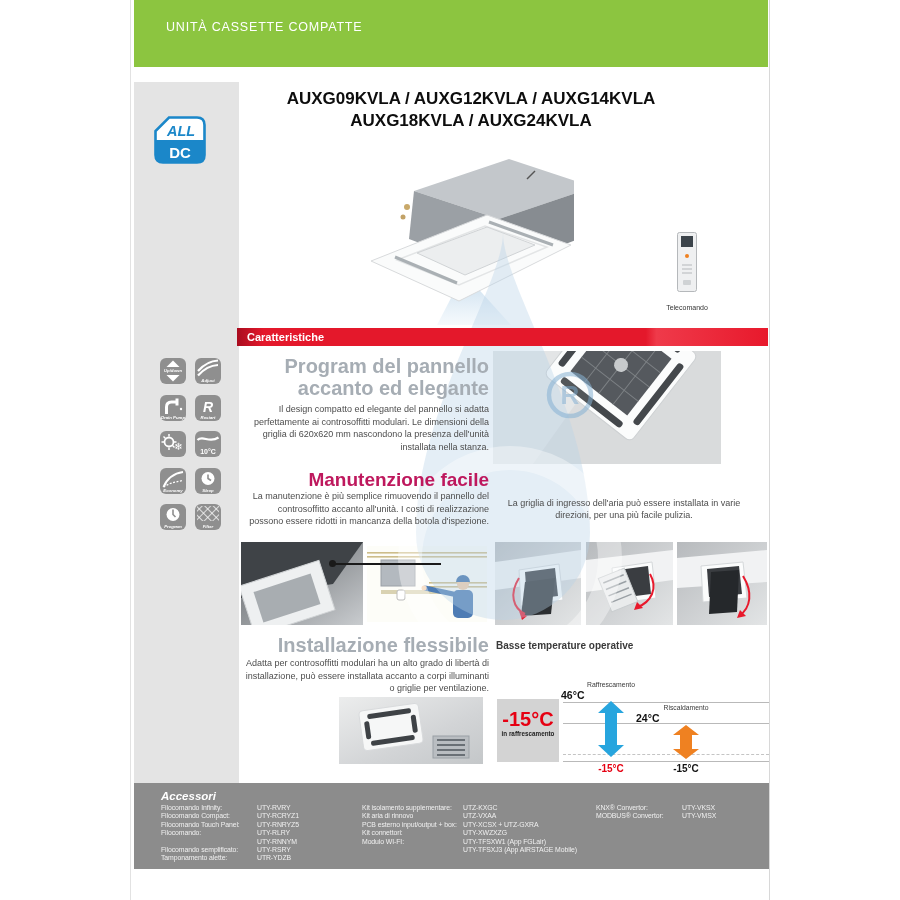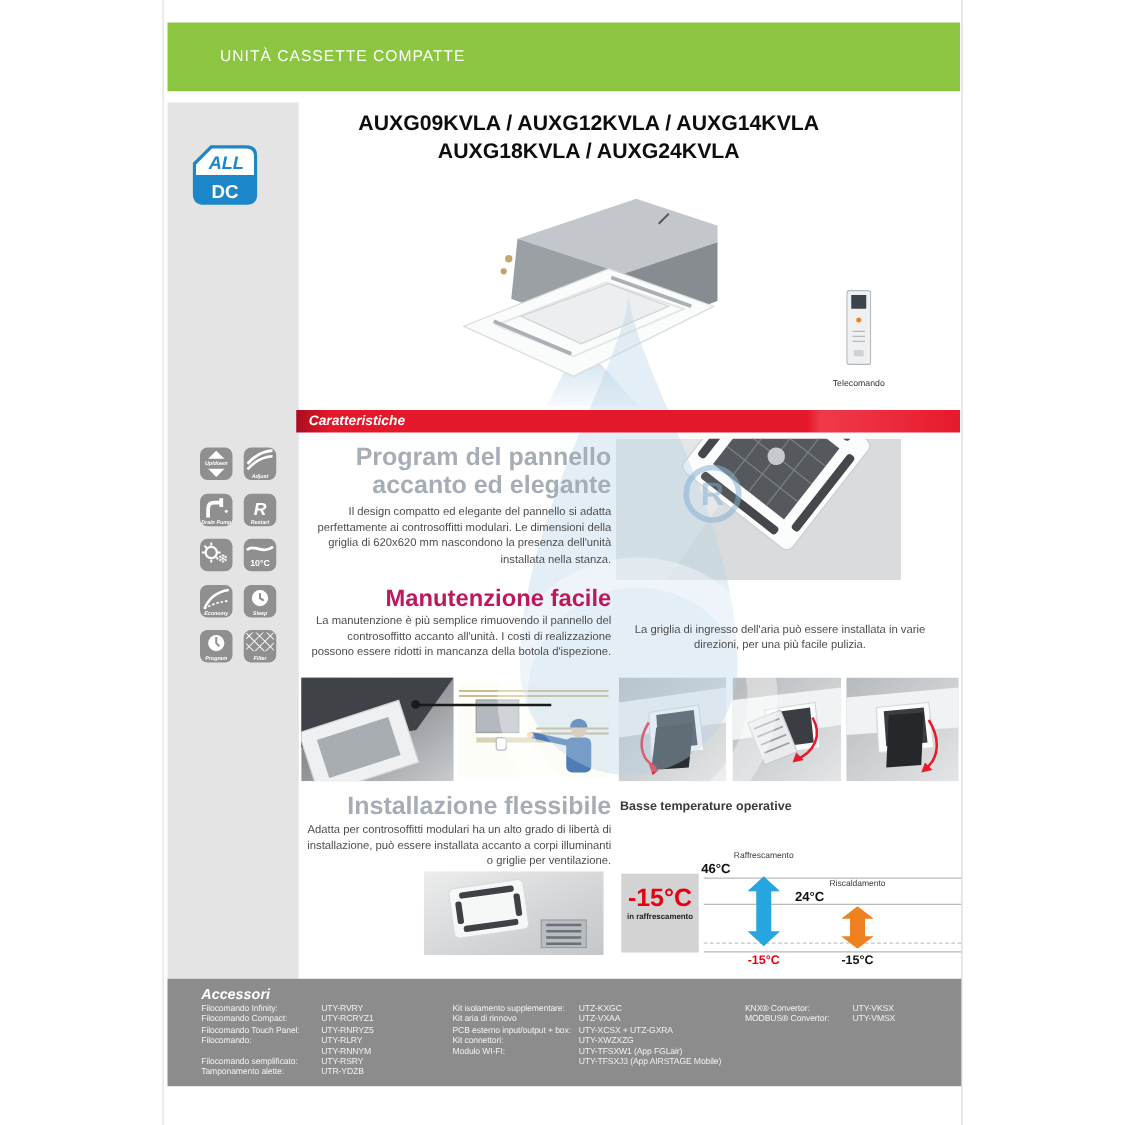"UNITÀ CASSETTE COMPATTE" .green-banner { height: 55px -> 67px; padding-left: 42px -> 32px; top: 18px -> 0 }
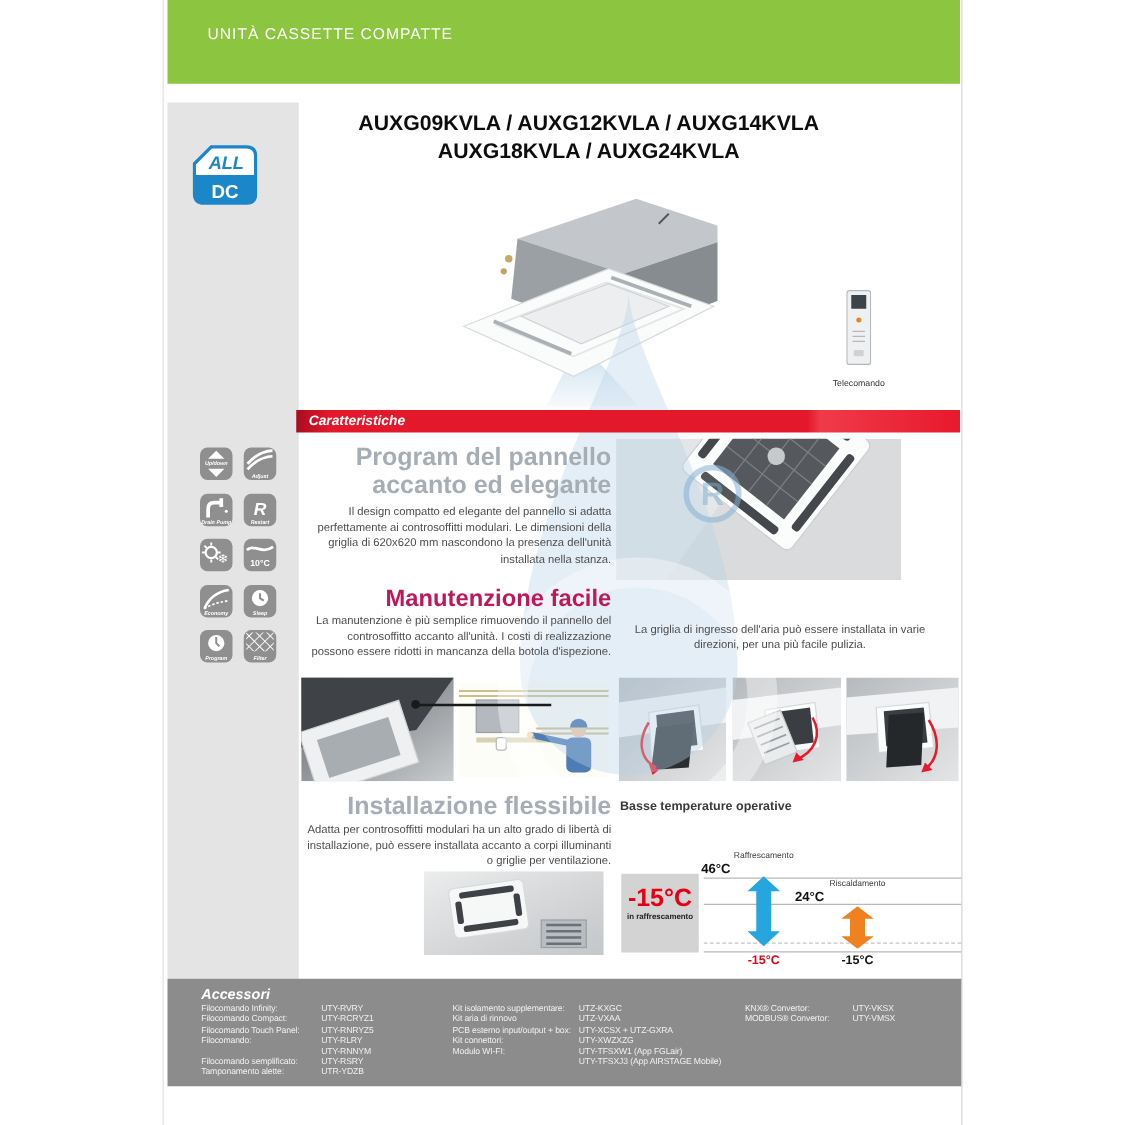"Caratteristiche" .red-banner { font-style: italic -> none }
